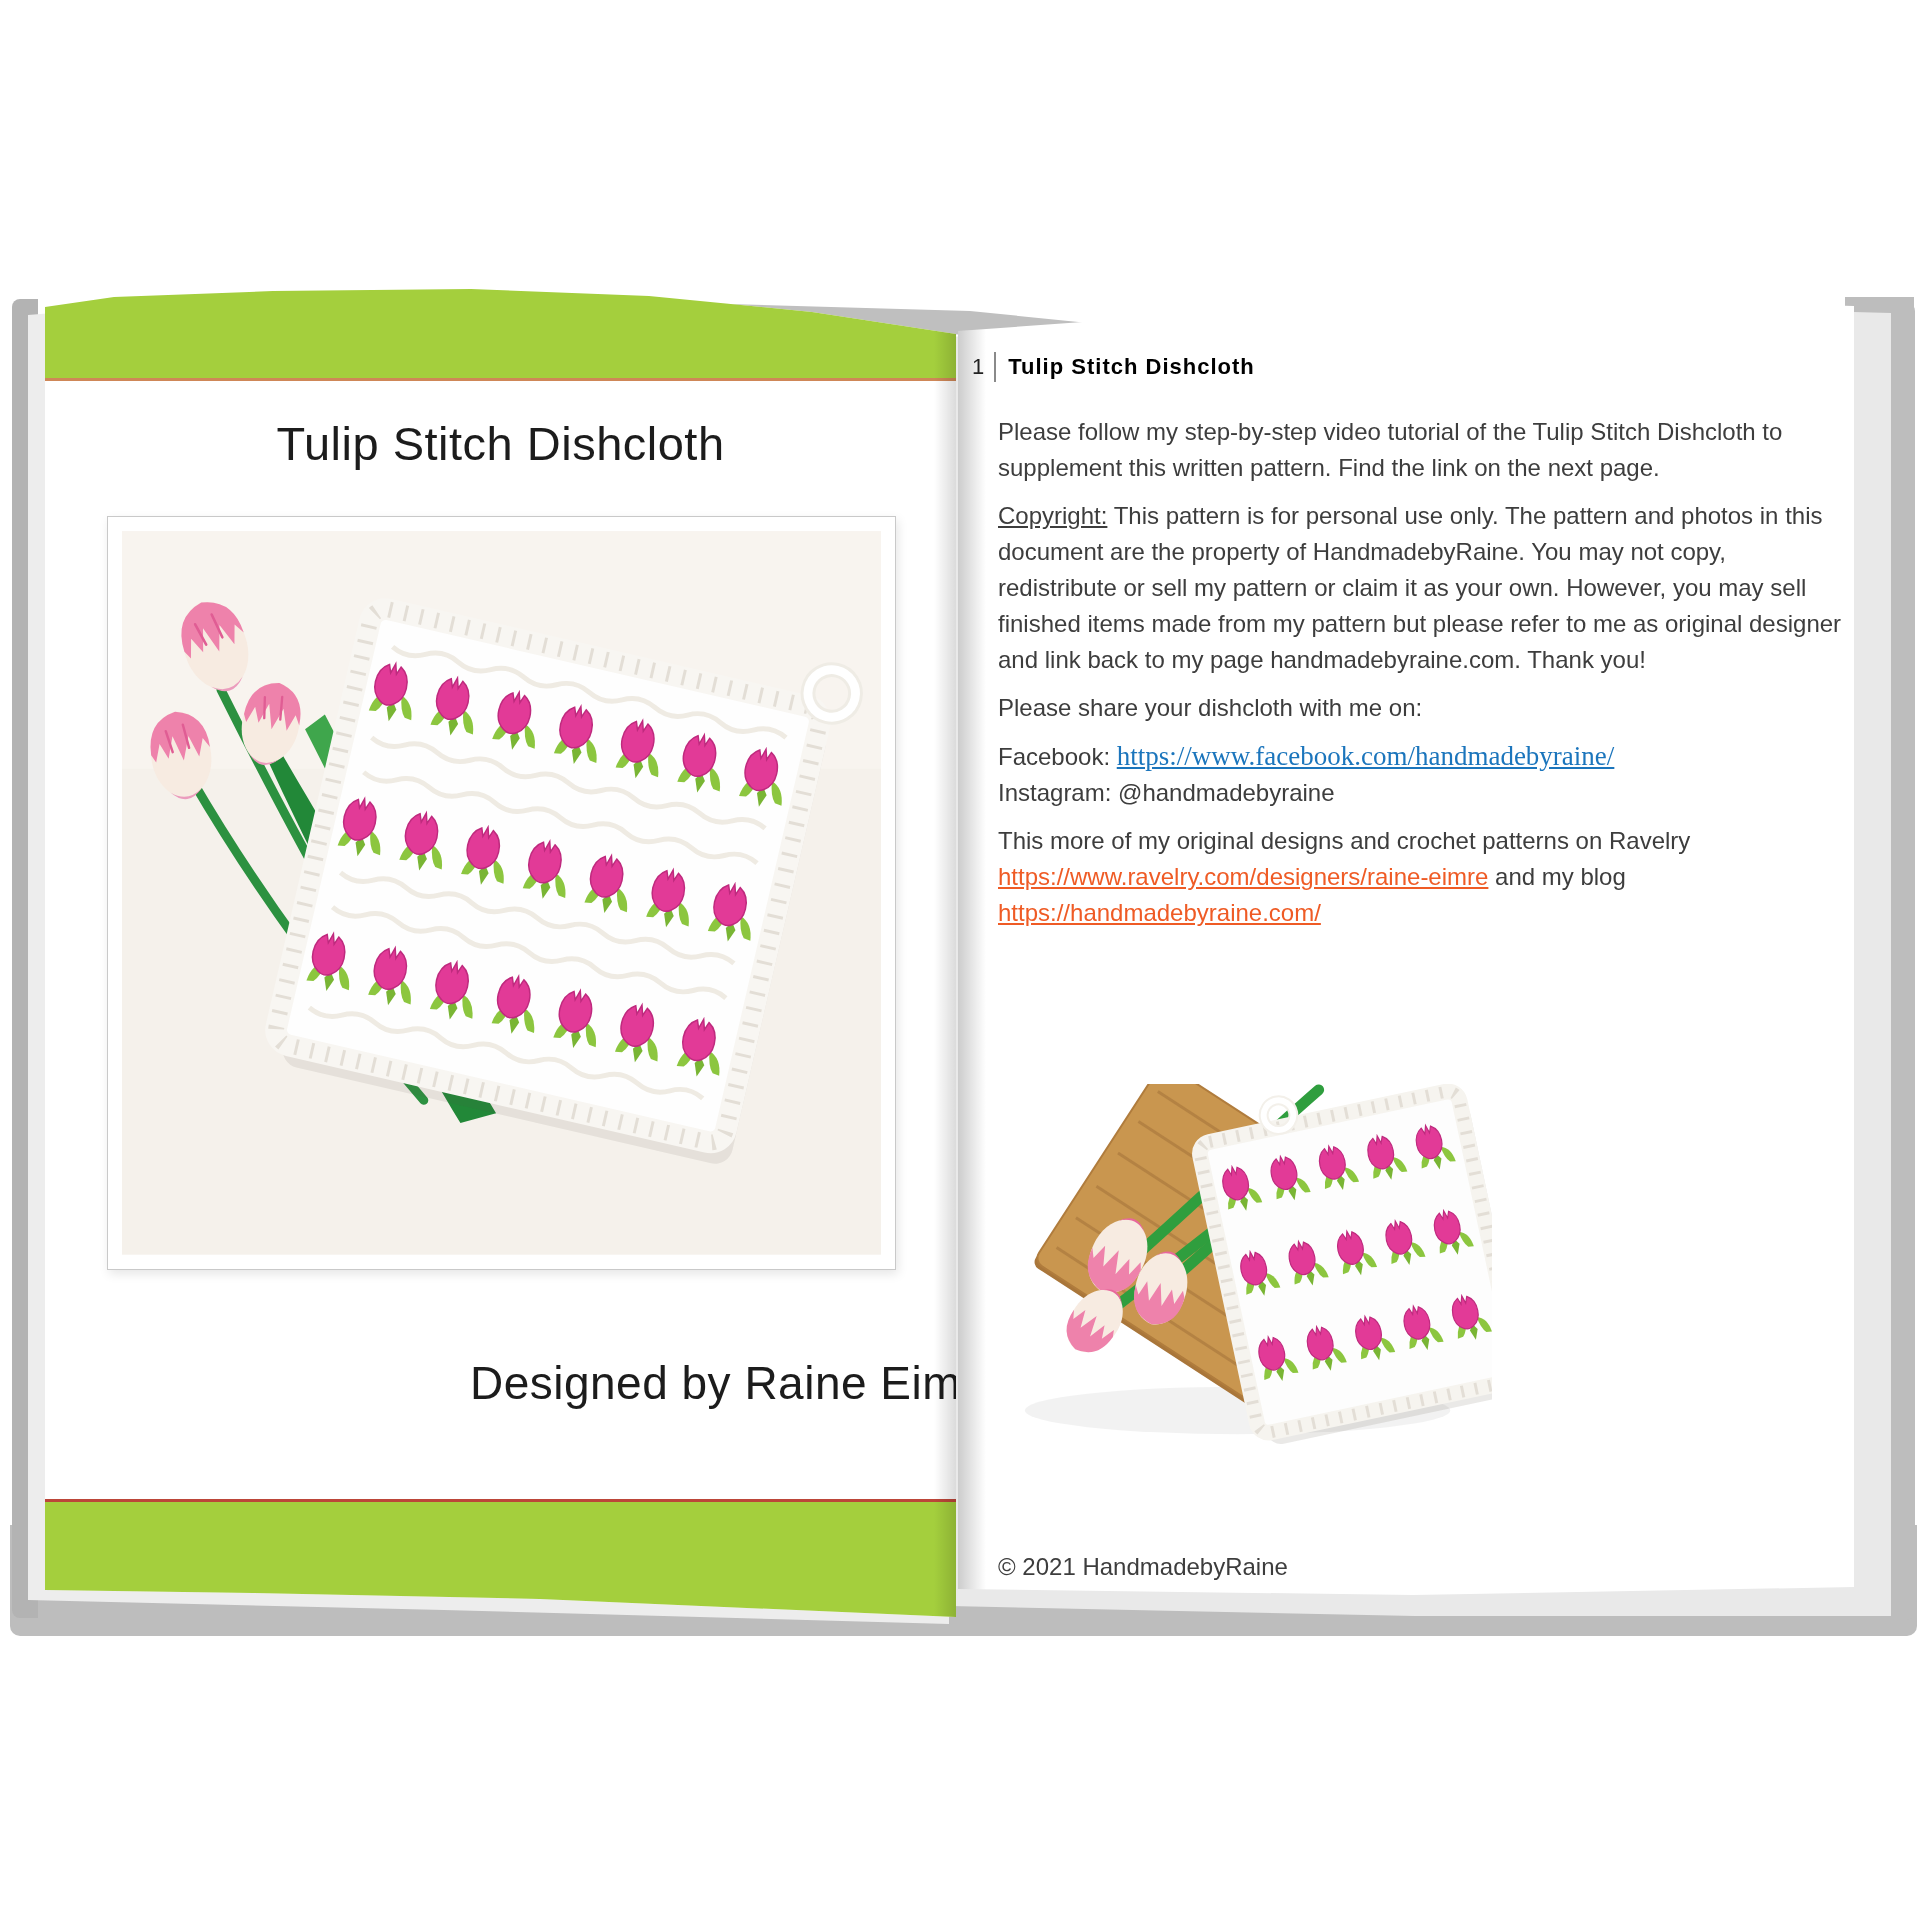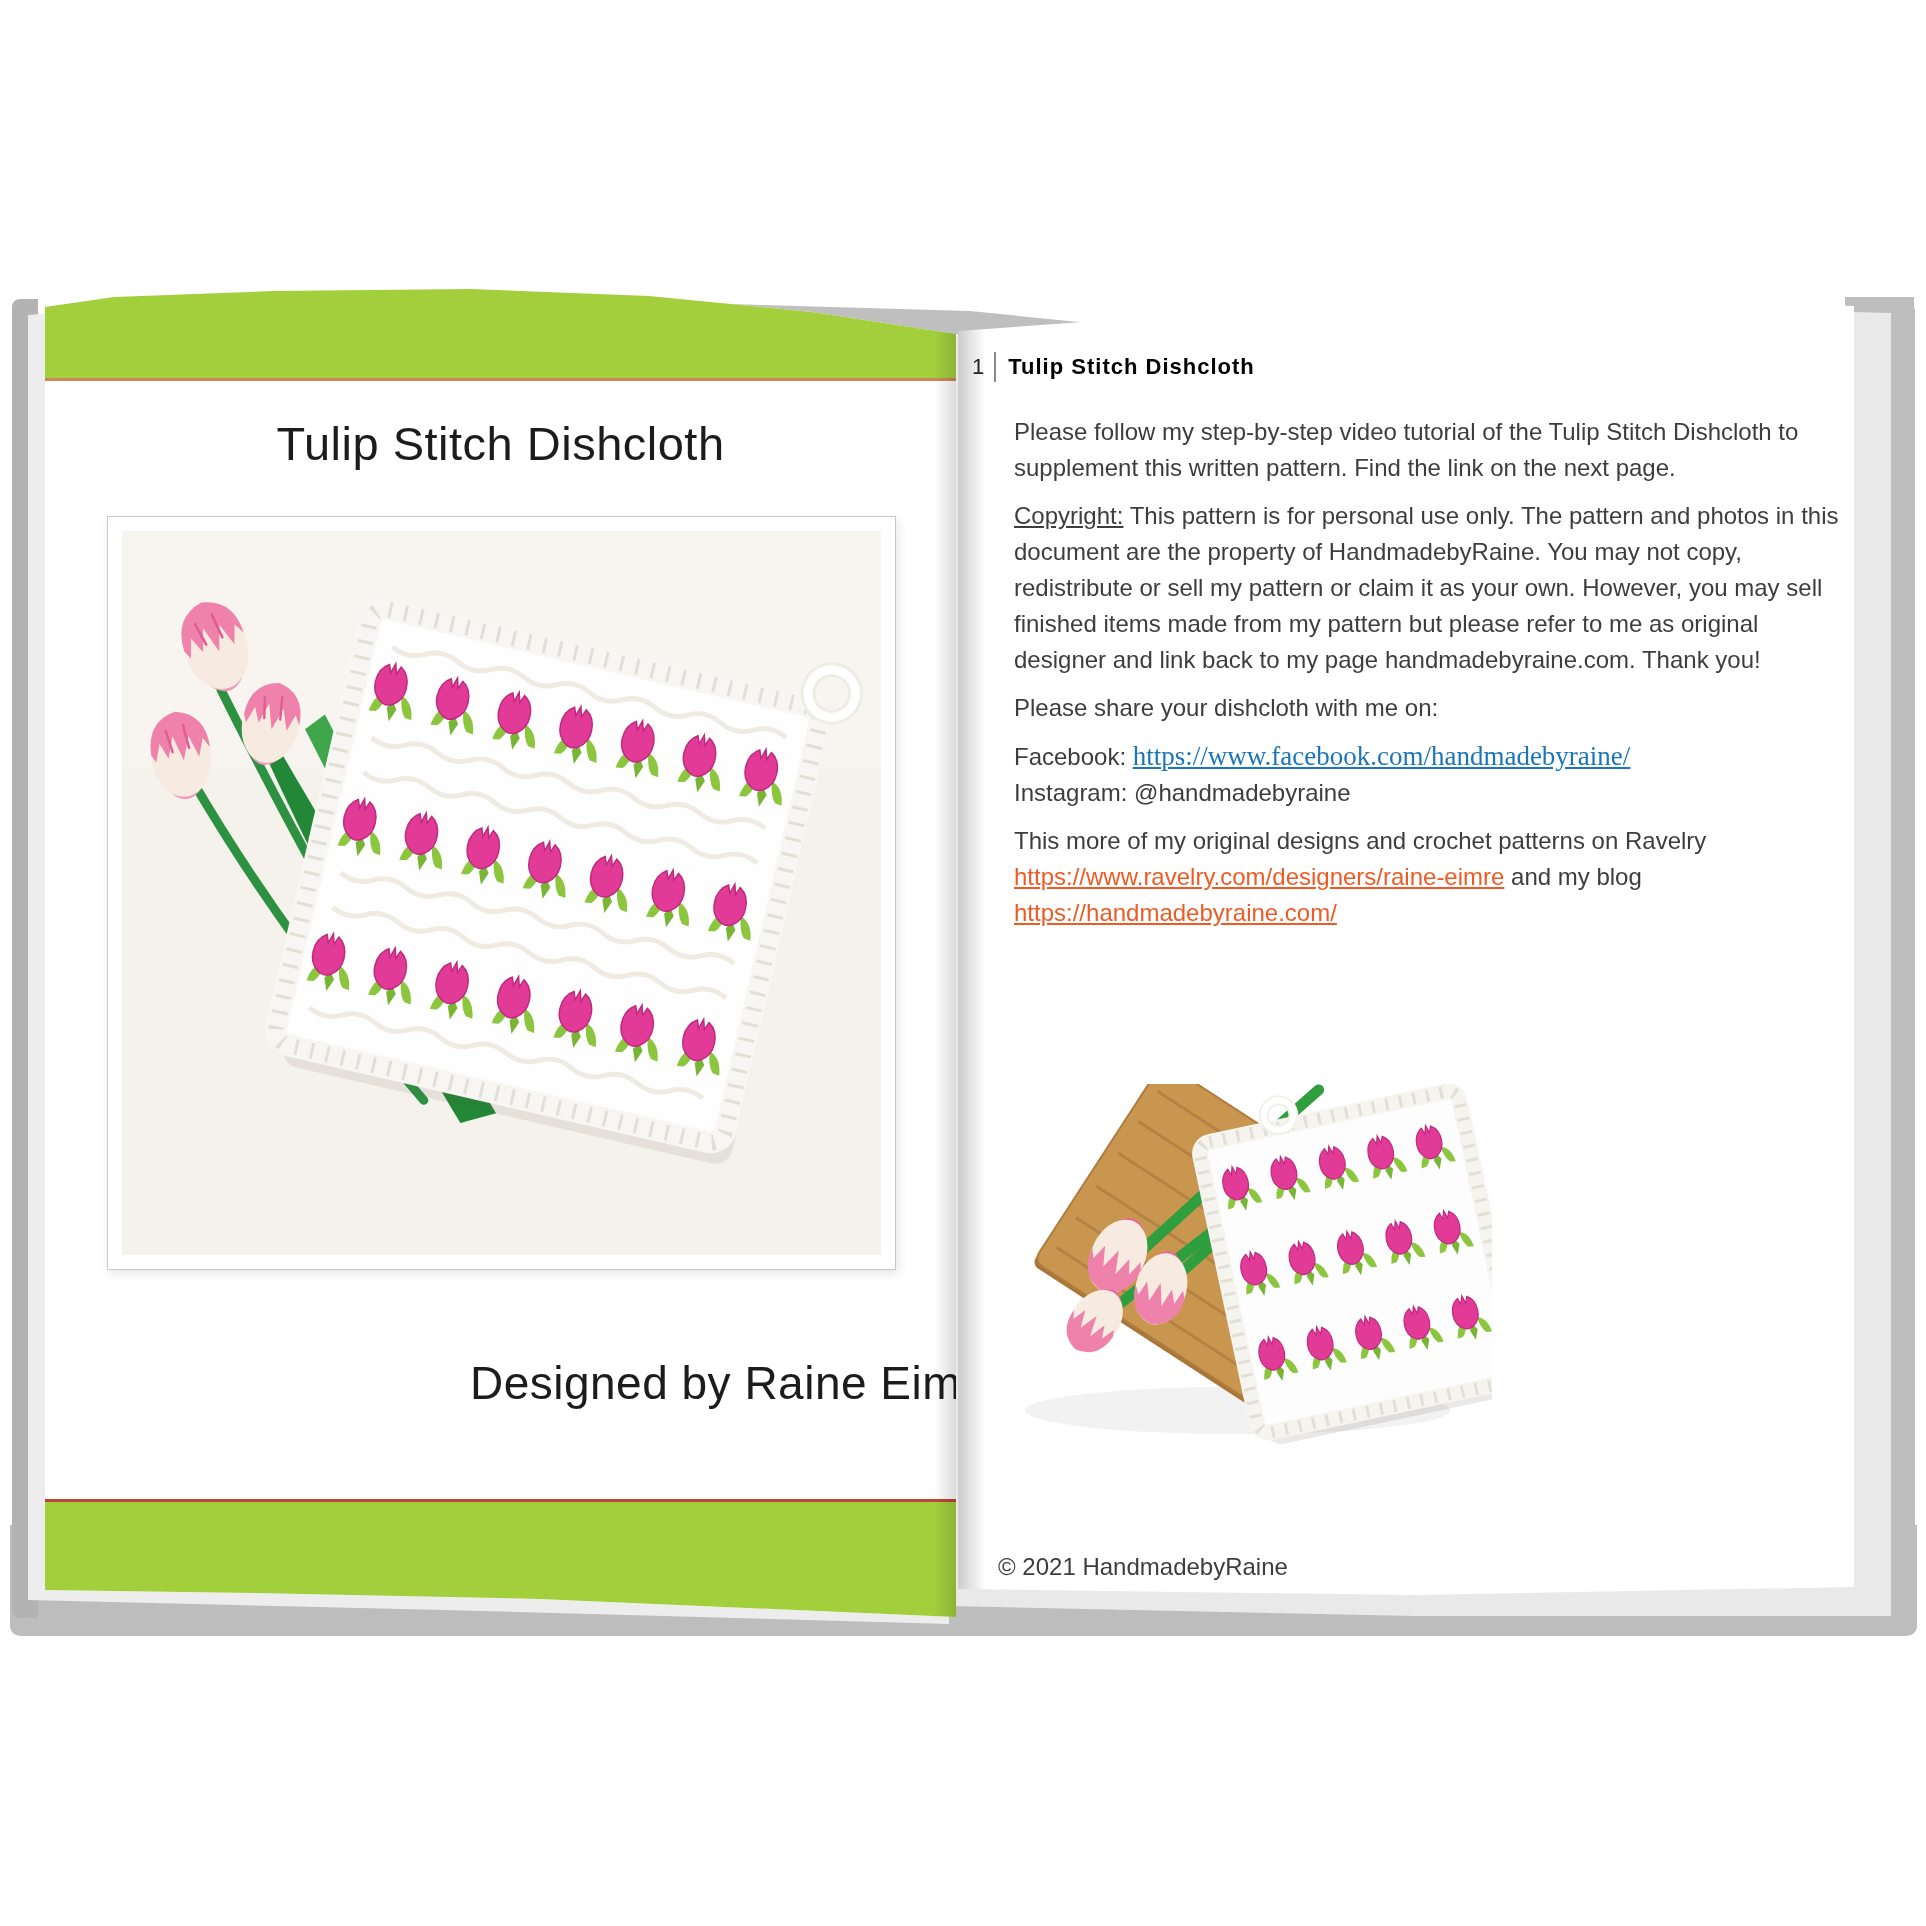"Please follow my step-by-step video" .rp-body p { margin: 0 0 12px 16px -> 0 0 12px 0 }
